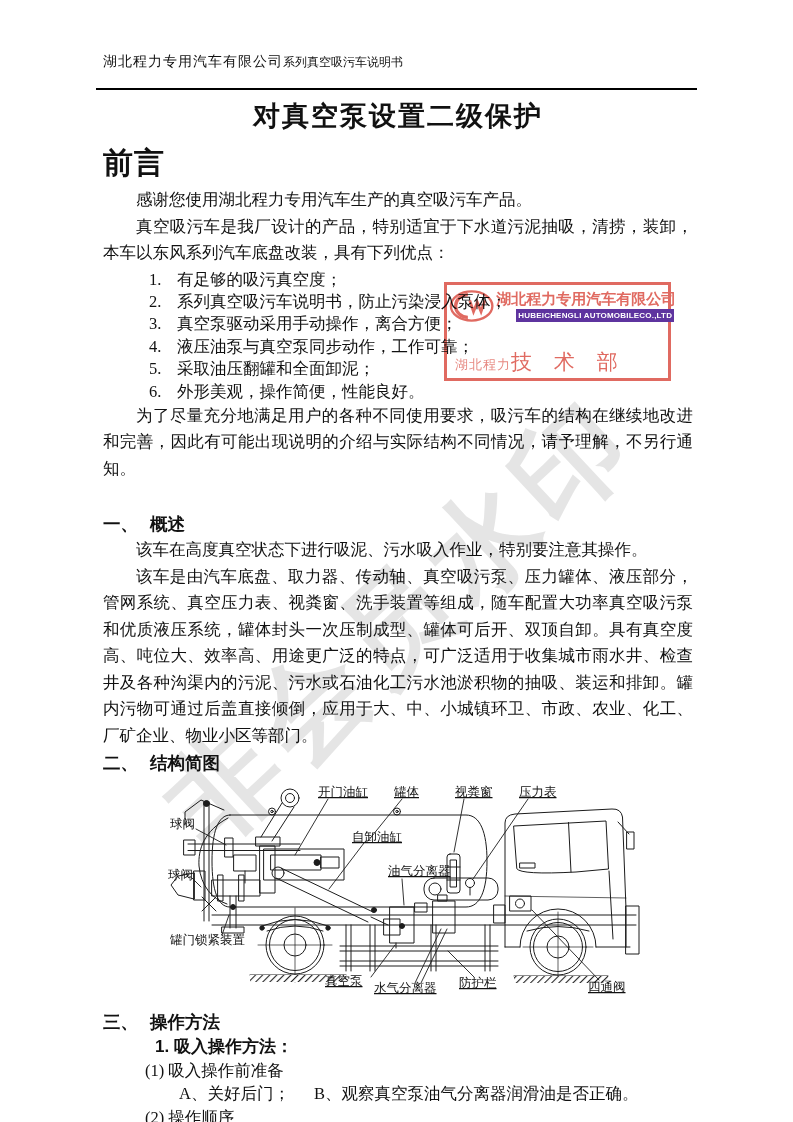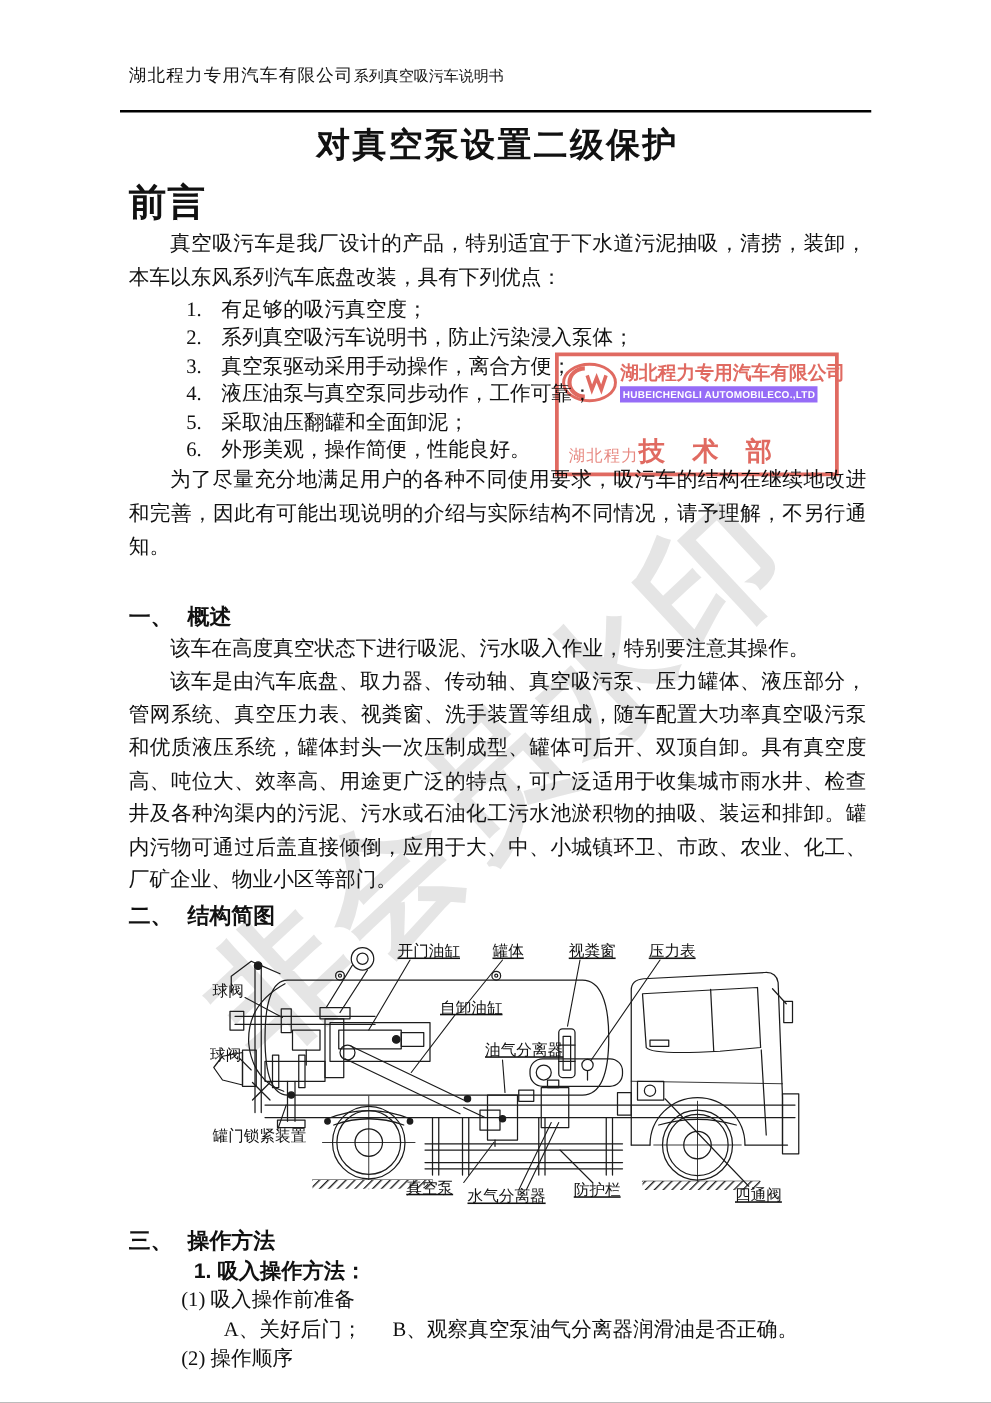"感谢您使用湖北程力专用汽车生产的真空吸污车产品。" p.p { html: none -> <p>感谢您使用湖北程力专用汽车生产的真空吸污车产品。</p> }
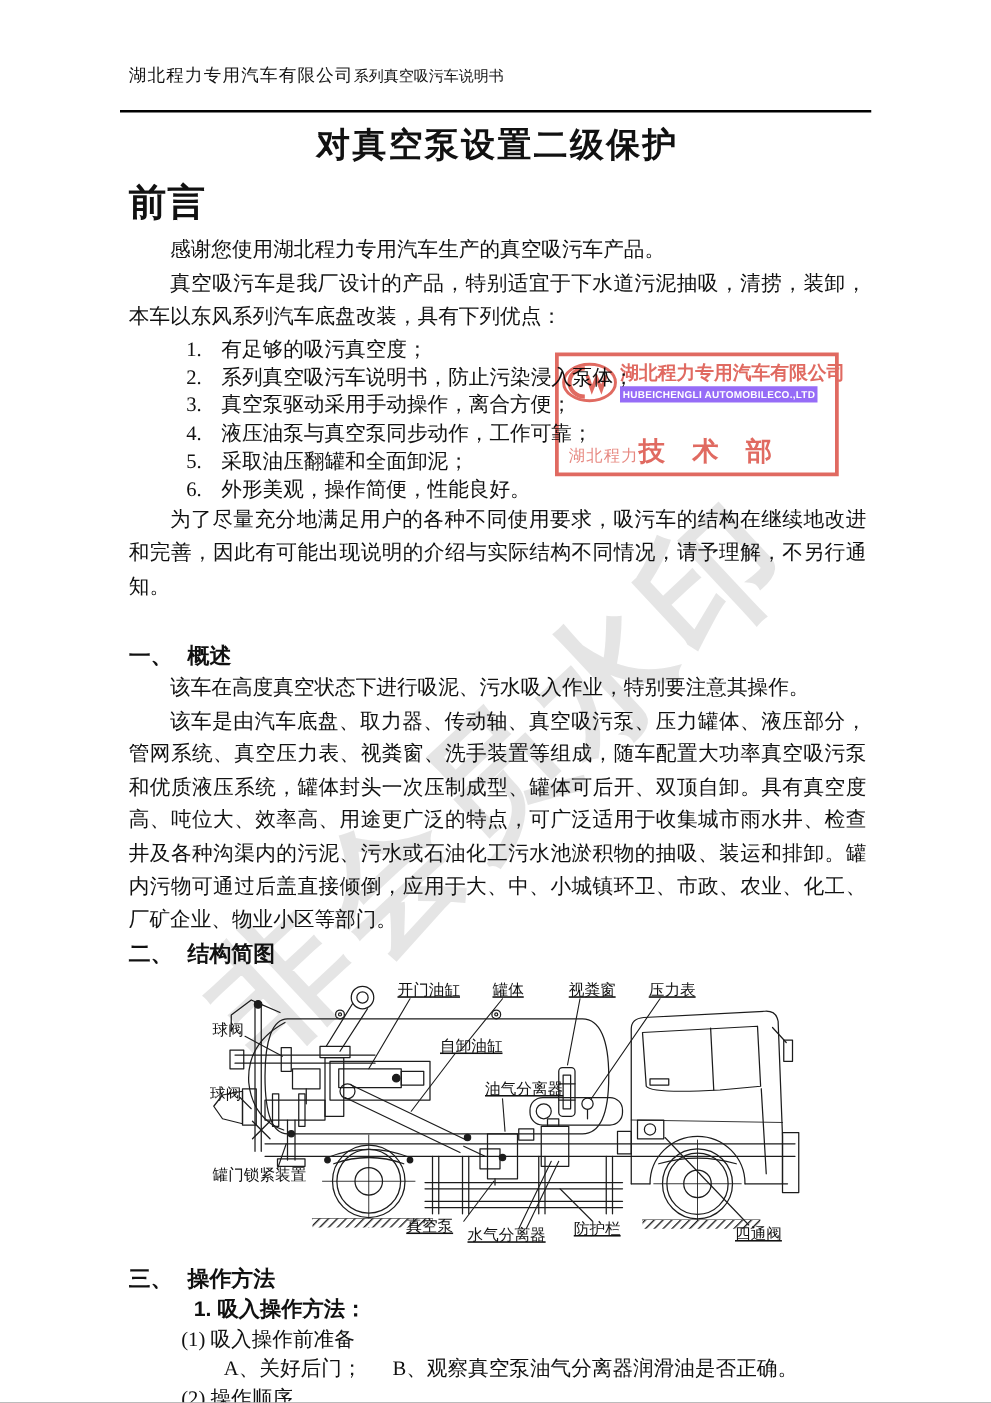"HUBEICHENGLI AUTOMOBILECO.,LTD" .st-en { background: #8b5cf6 -> #4c1d95; margin-left: none -> 20px }
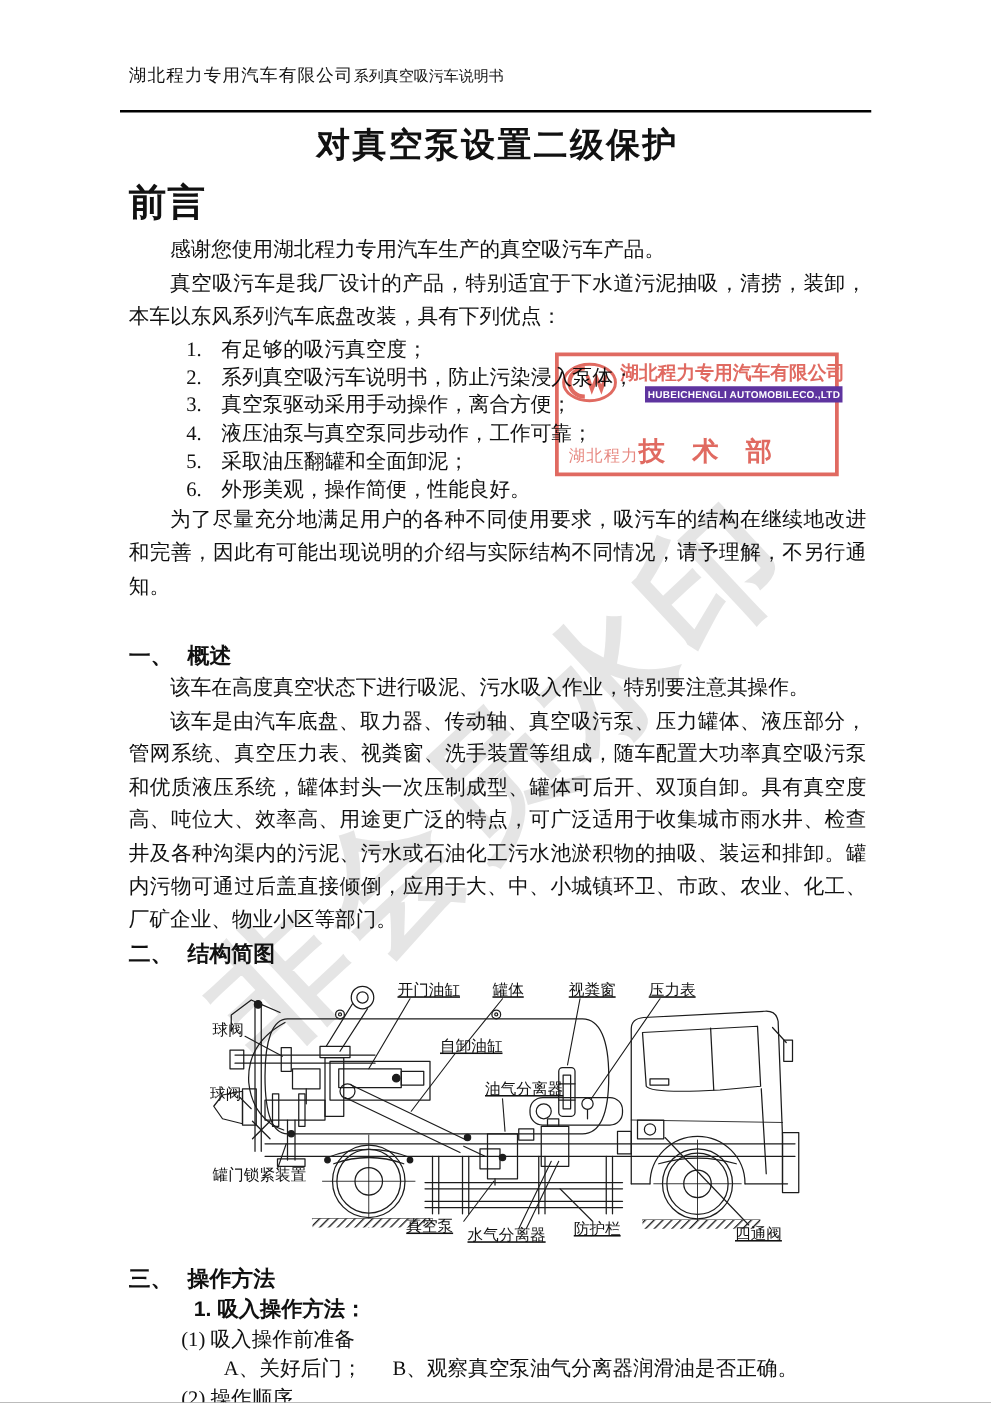"技 术 部" .st-dept { font-weight: 700 -> 400 }
